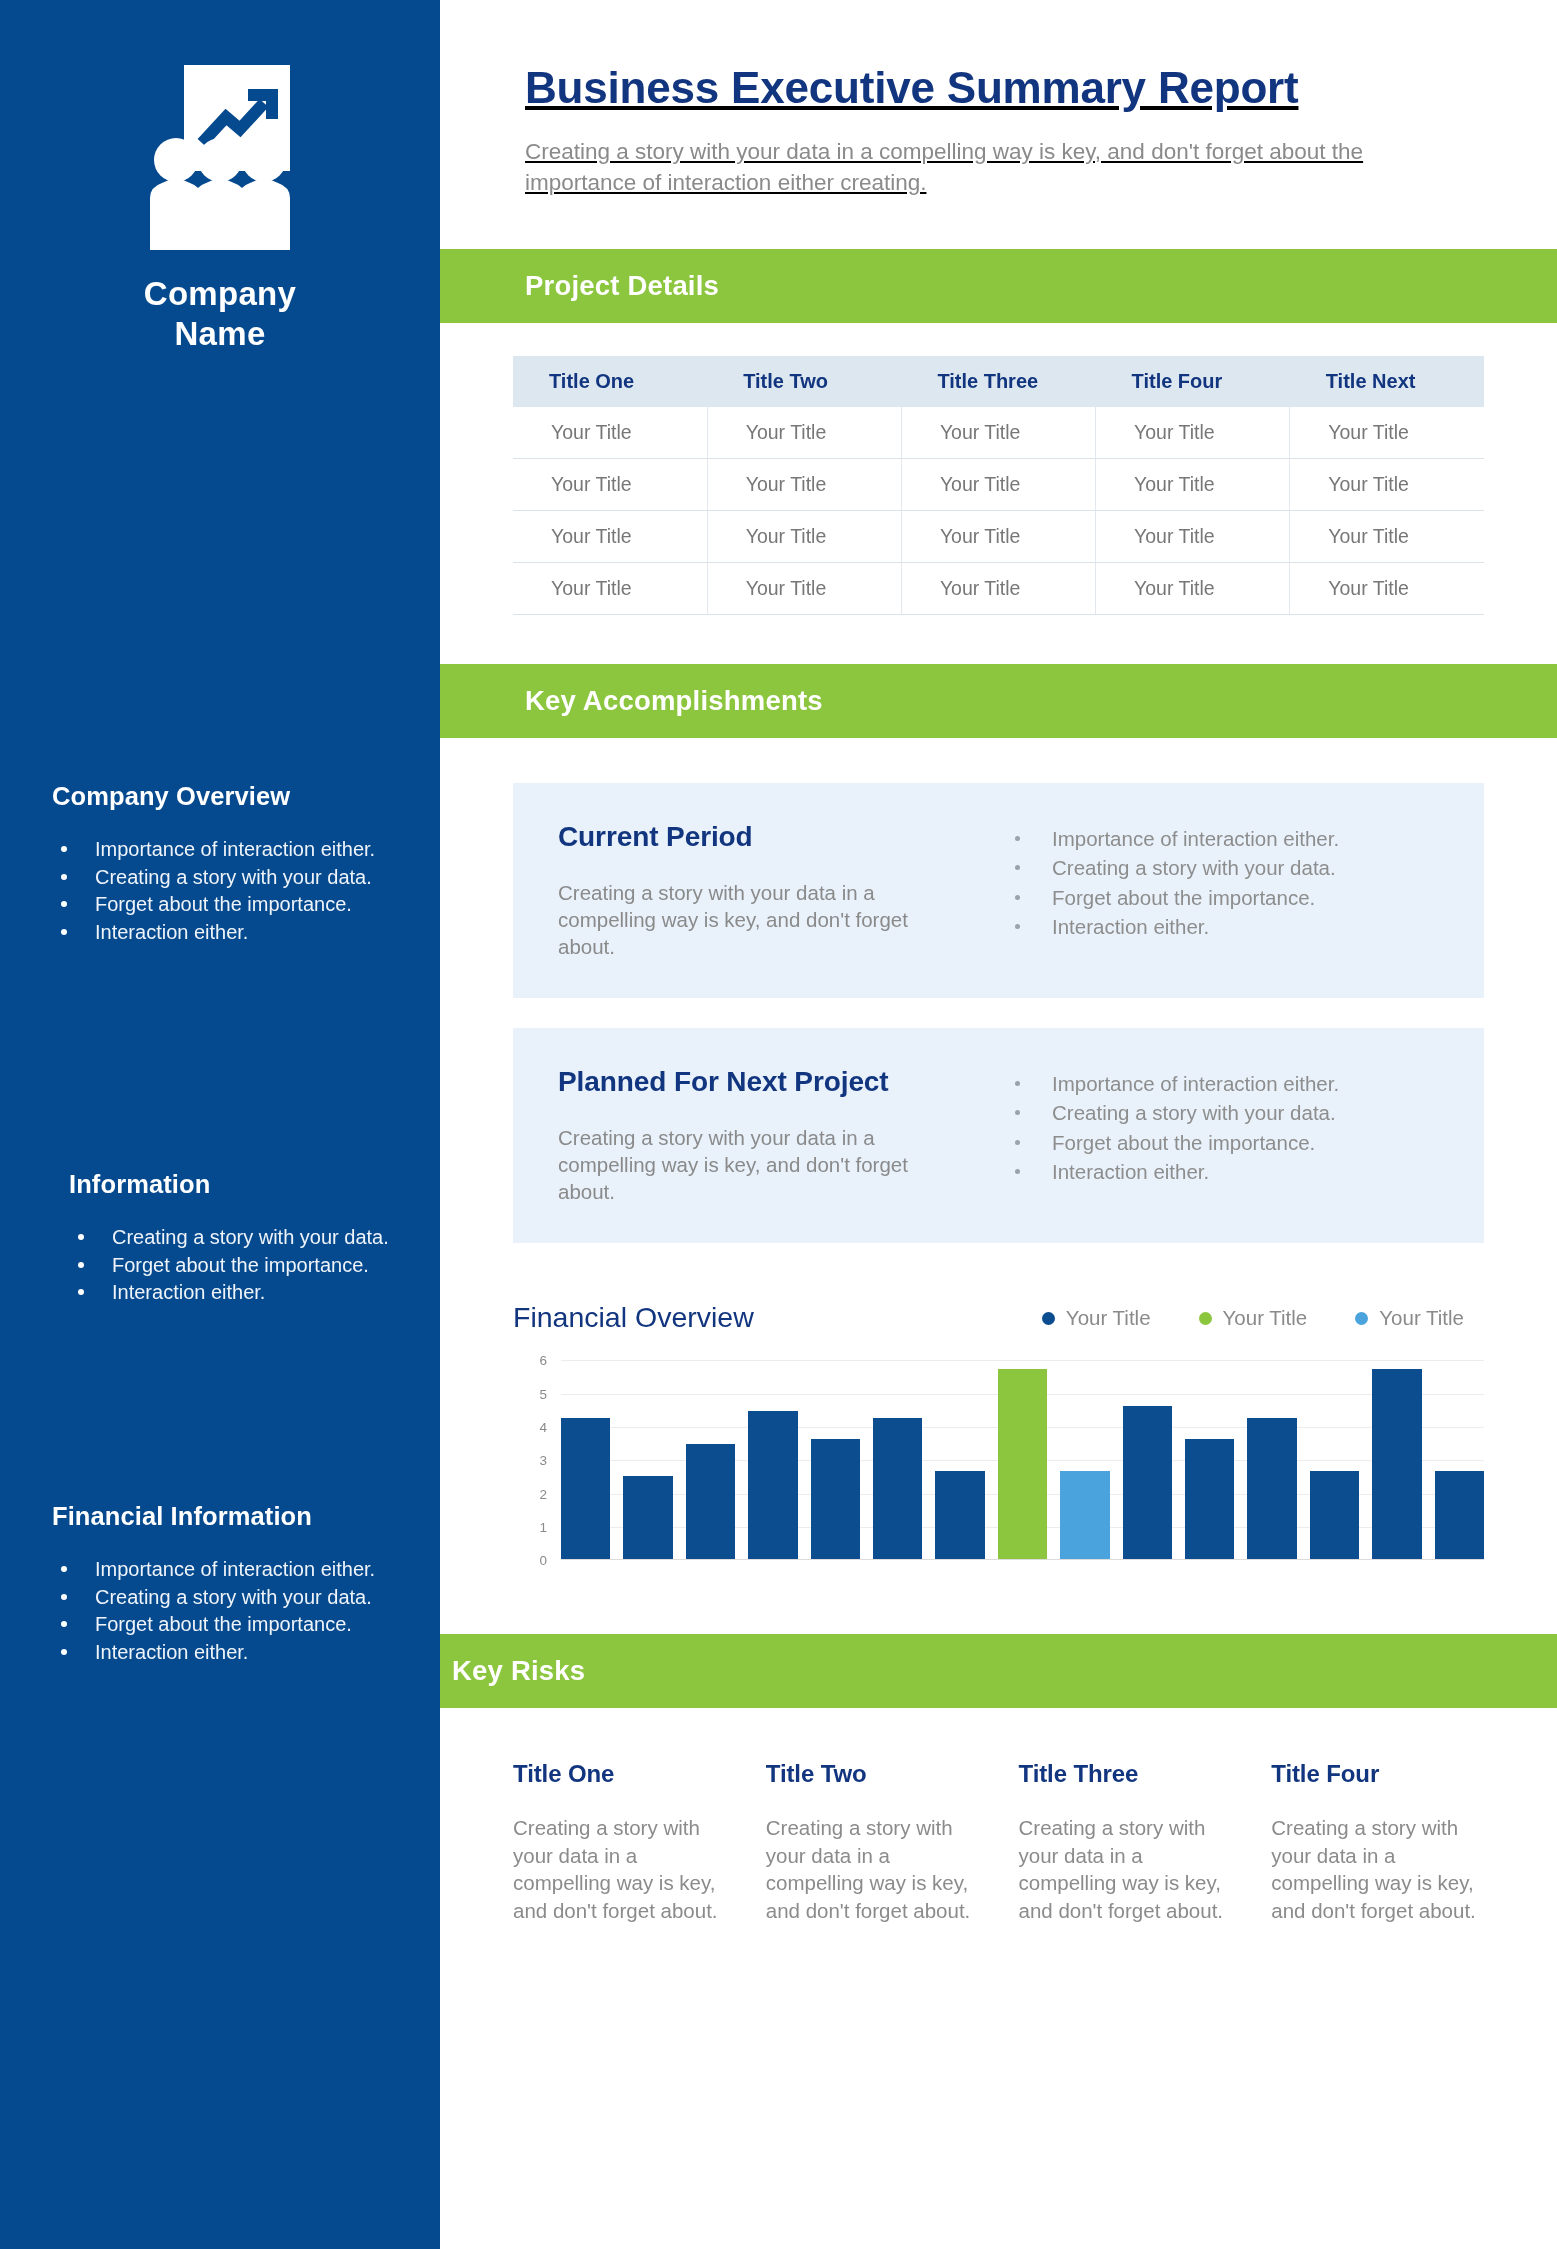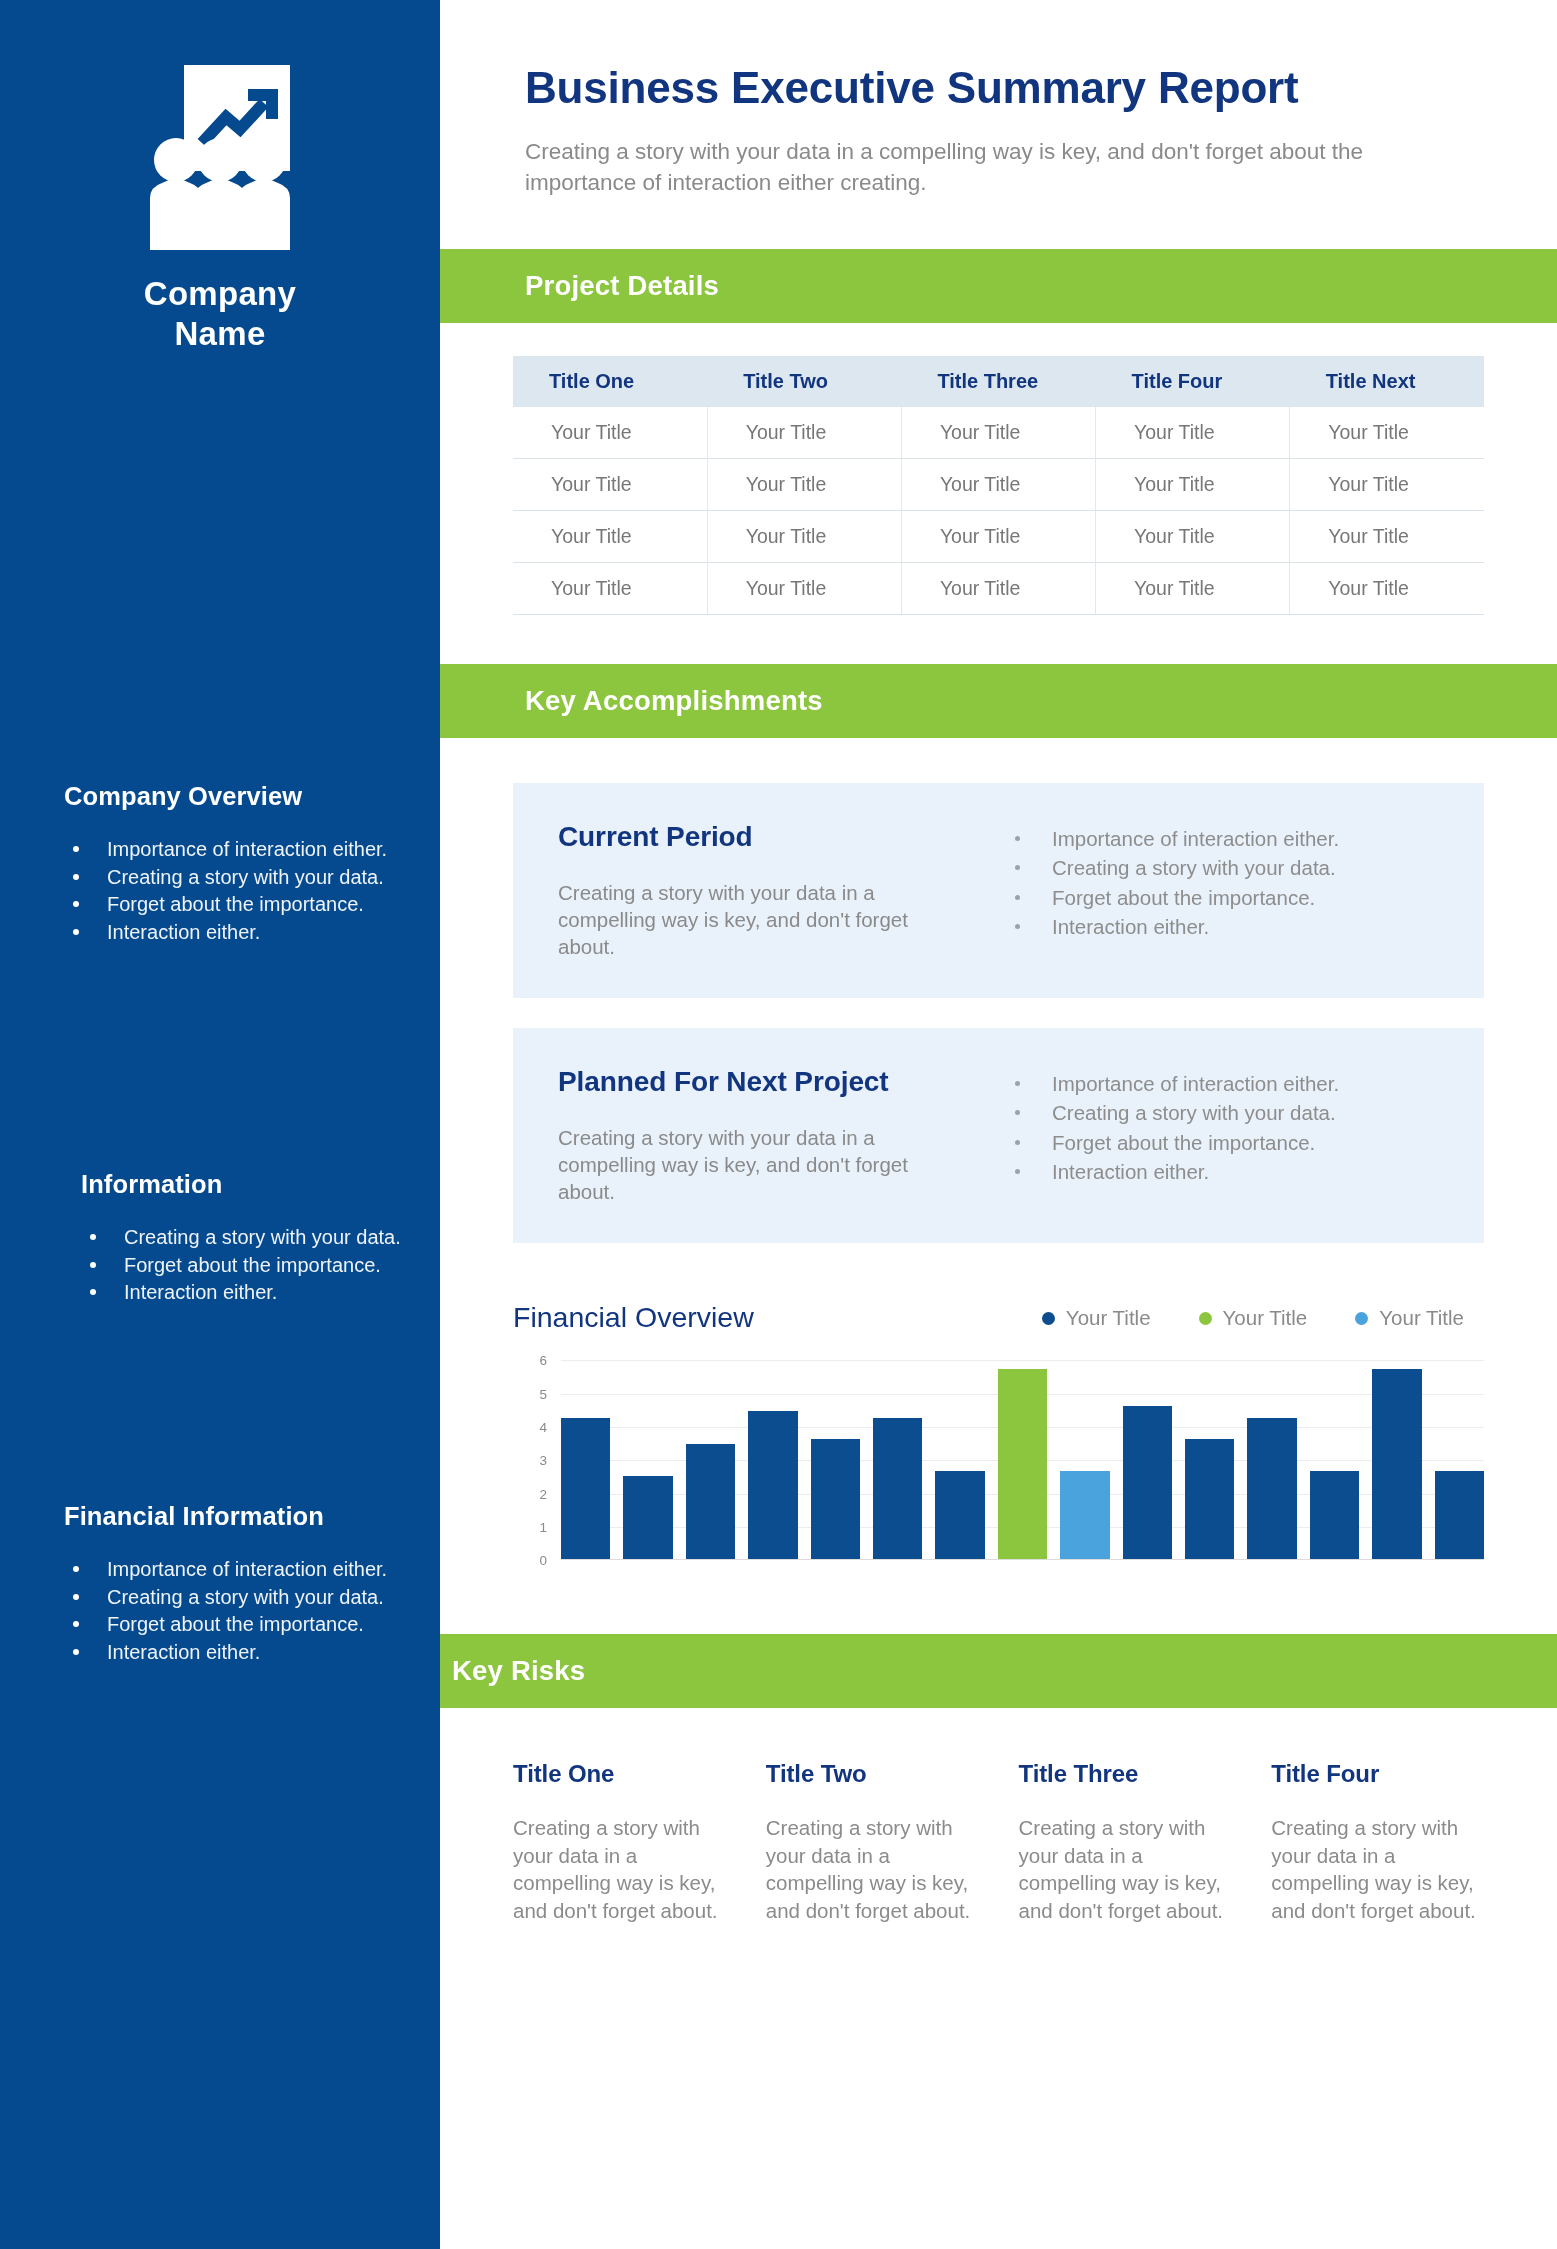"Business Executive Summary Report" #report-header { text-decoration: none -> underline }
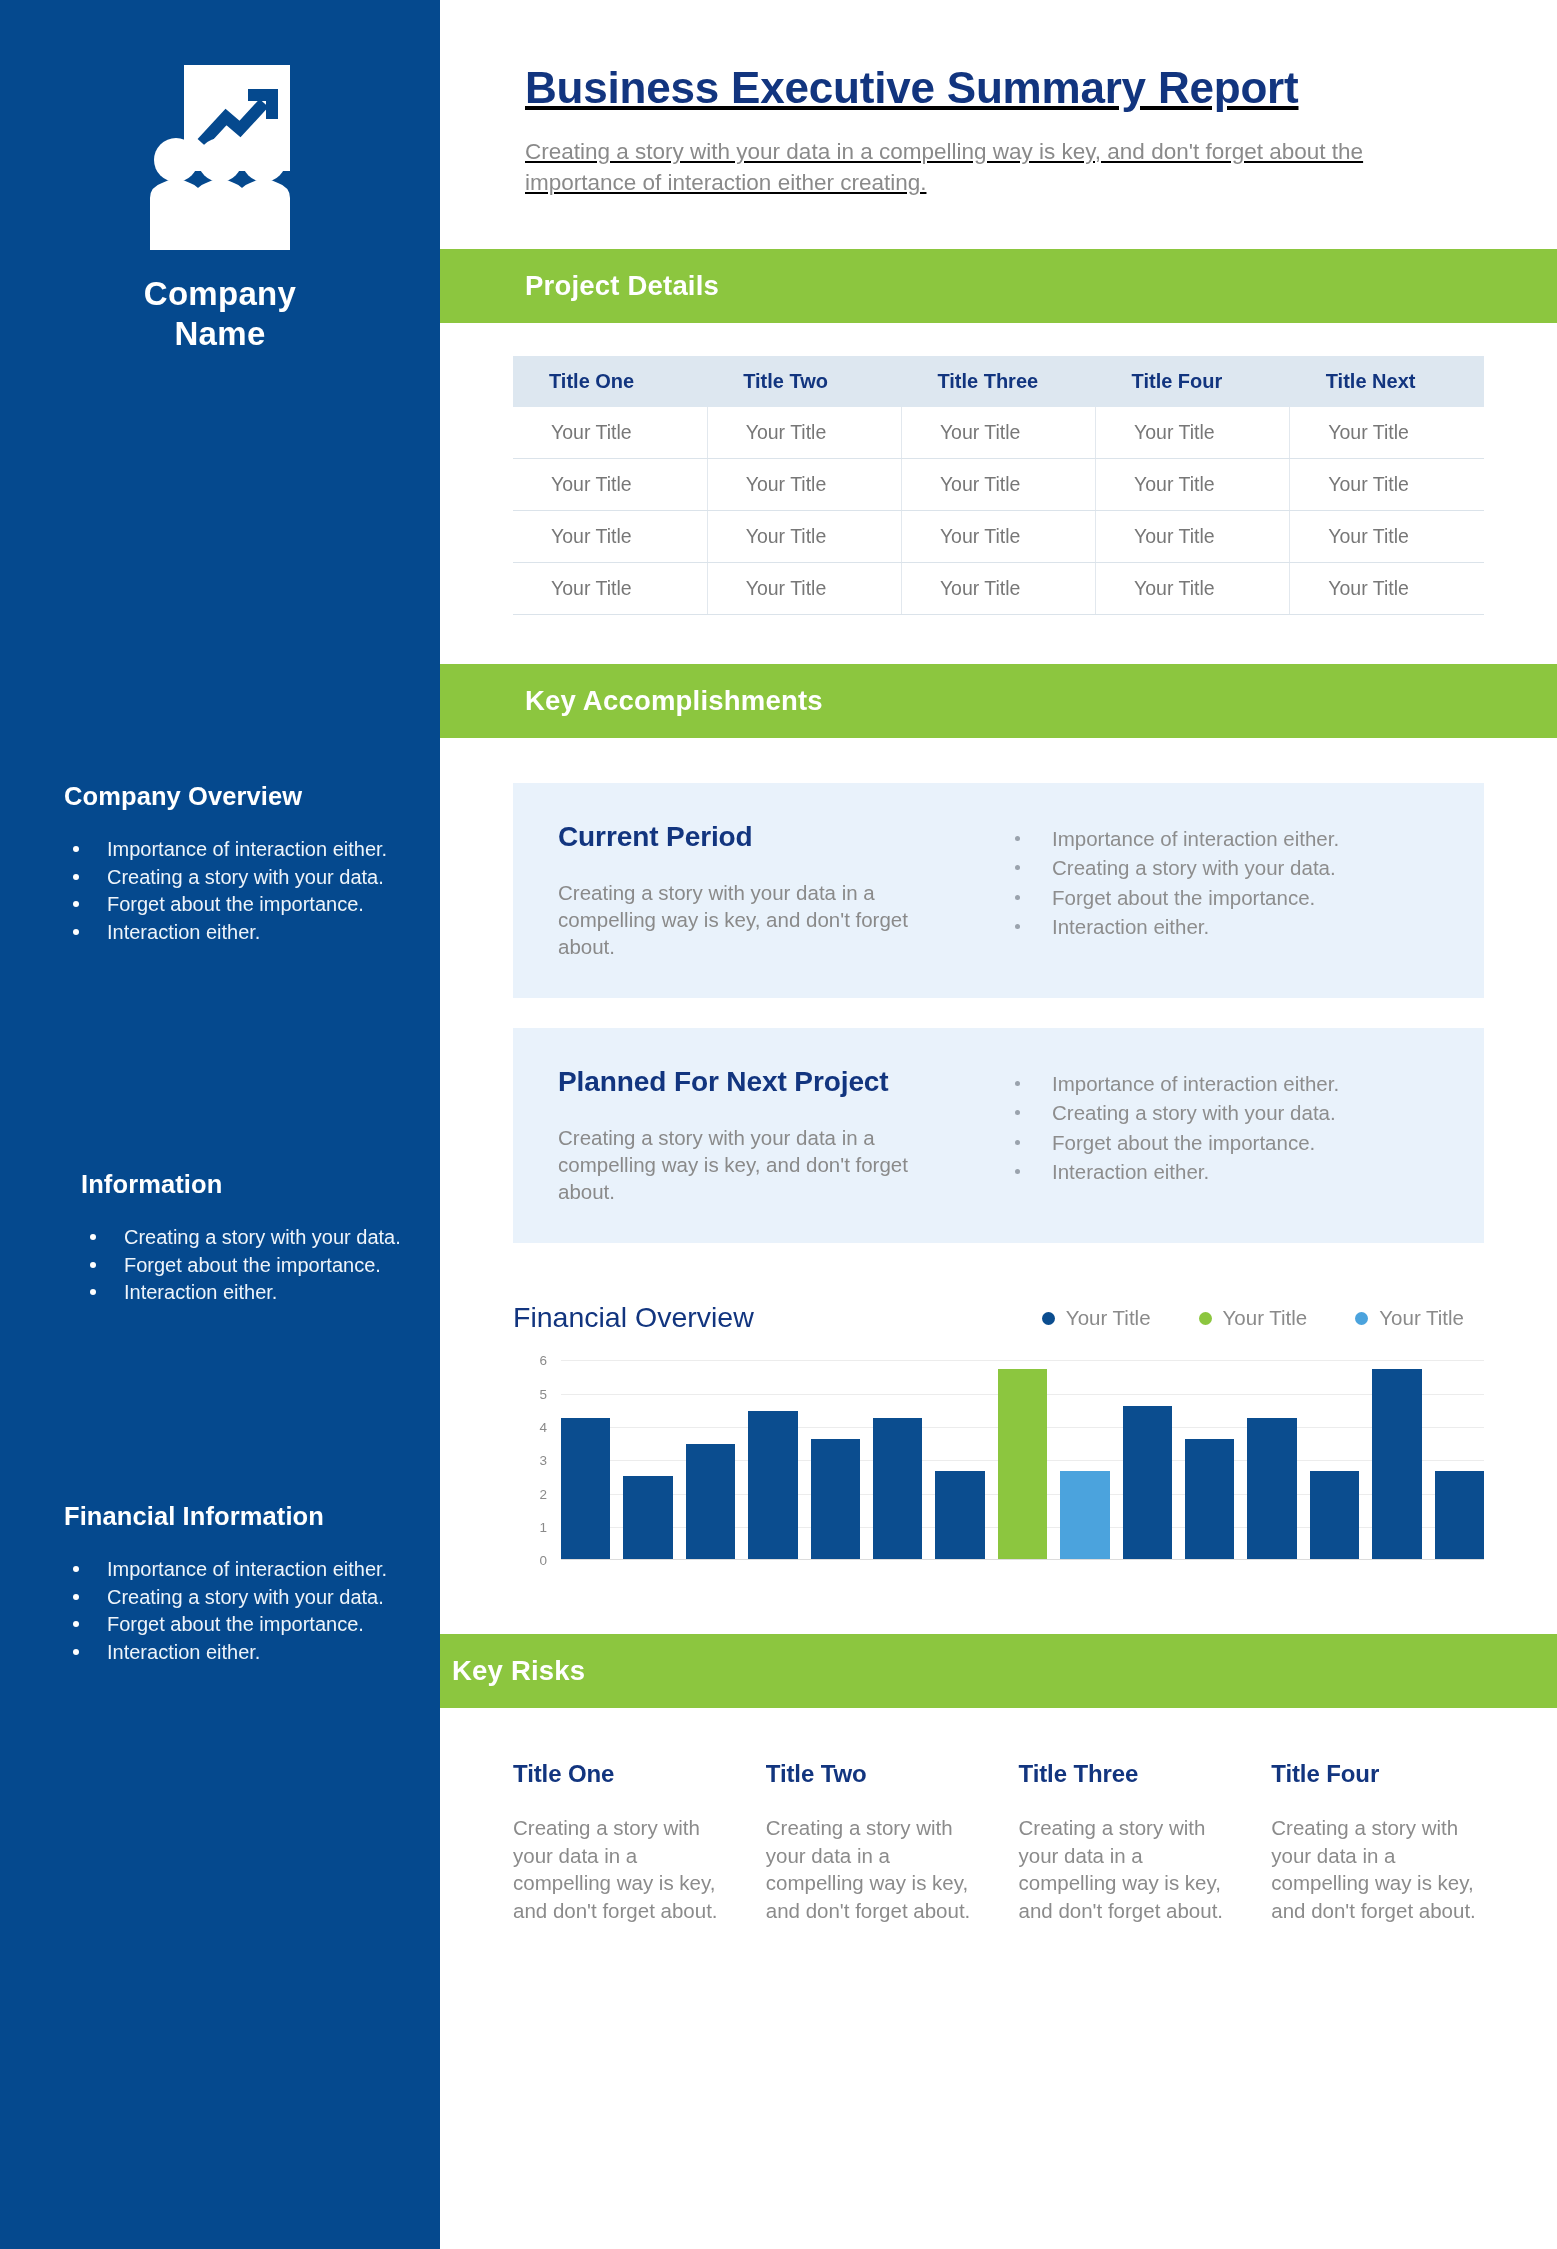"Company Overview" .side-section { left: 64px -> 52px }
